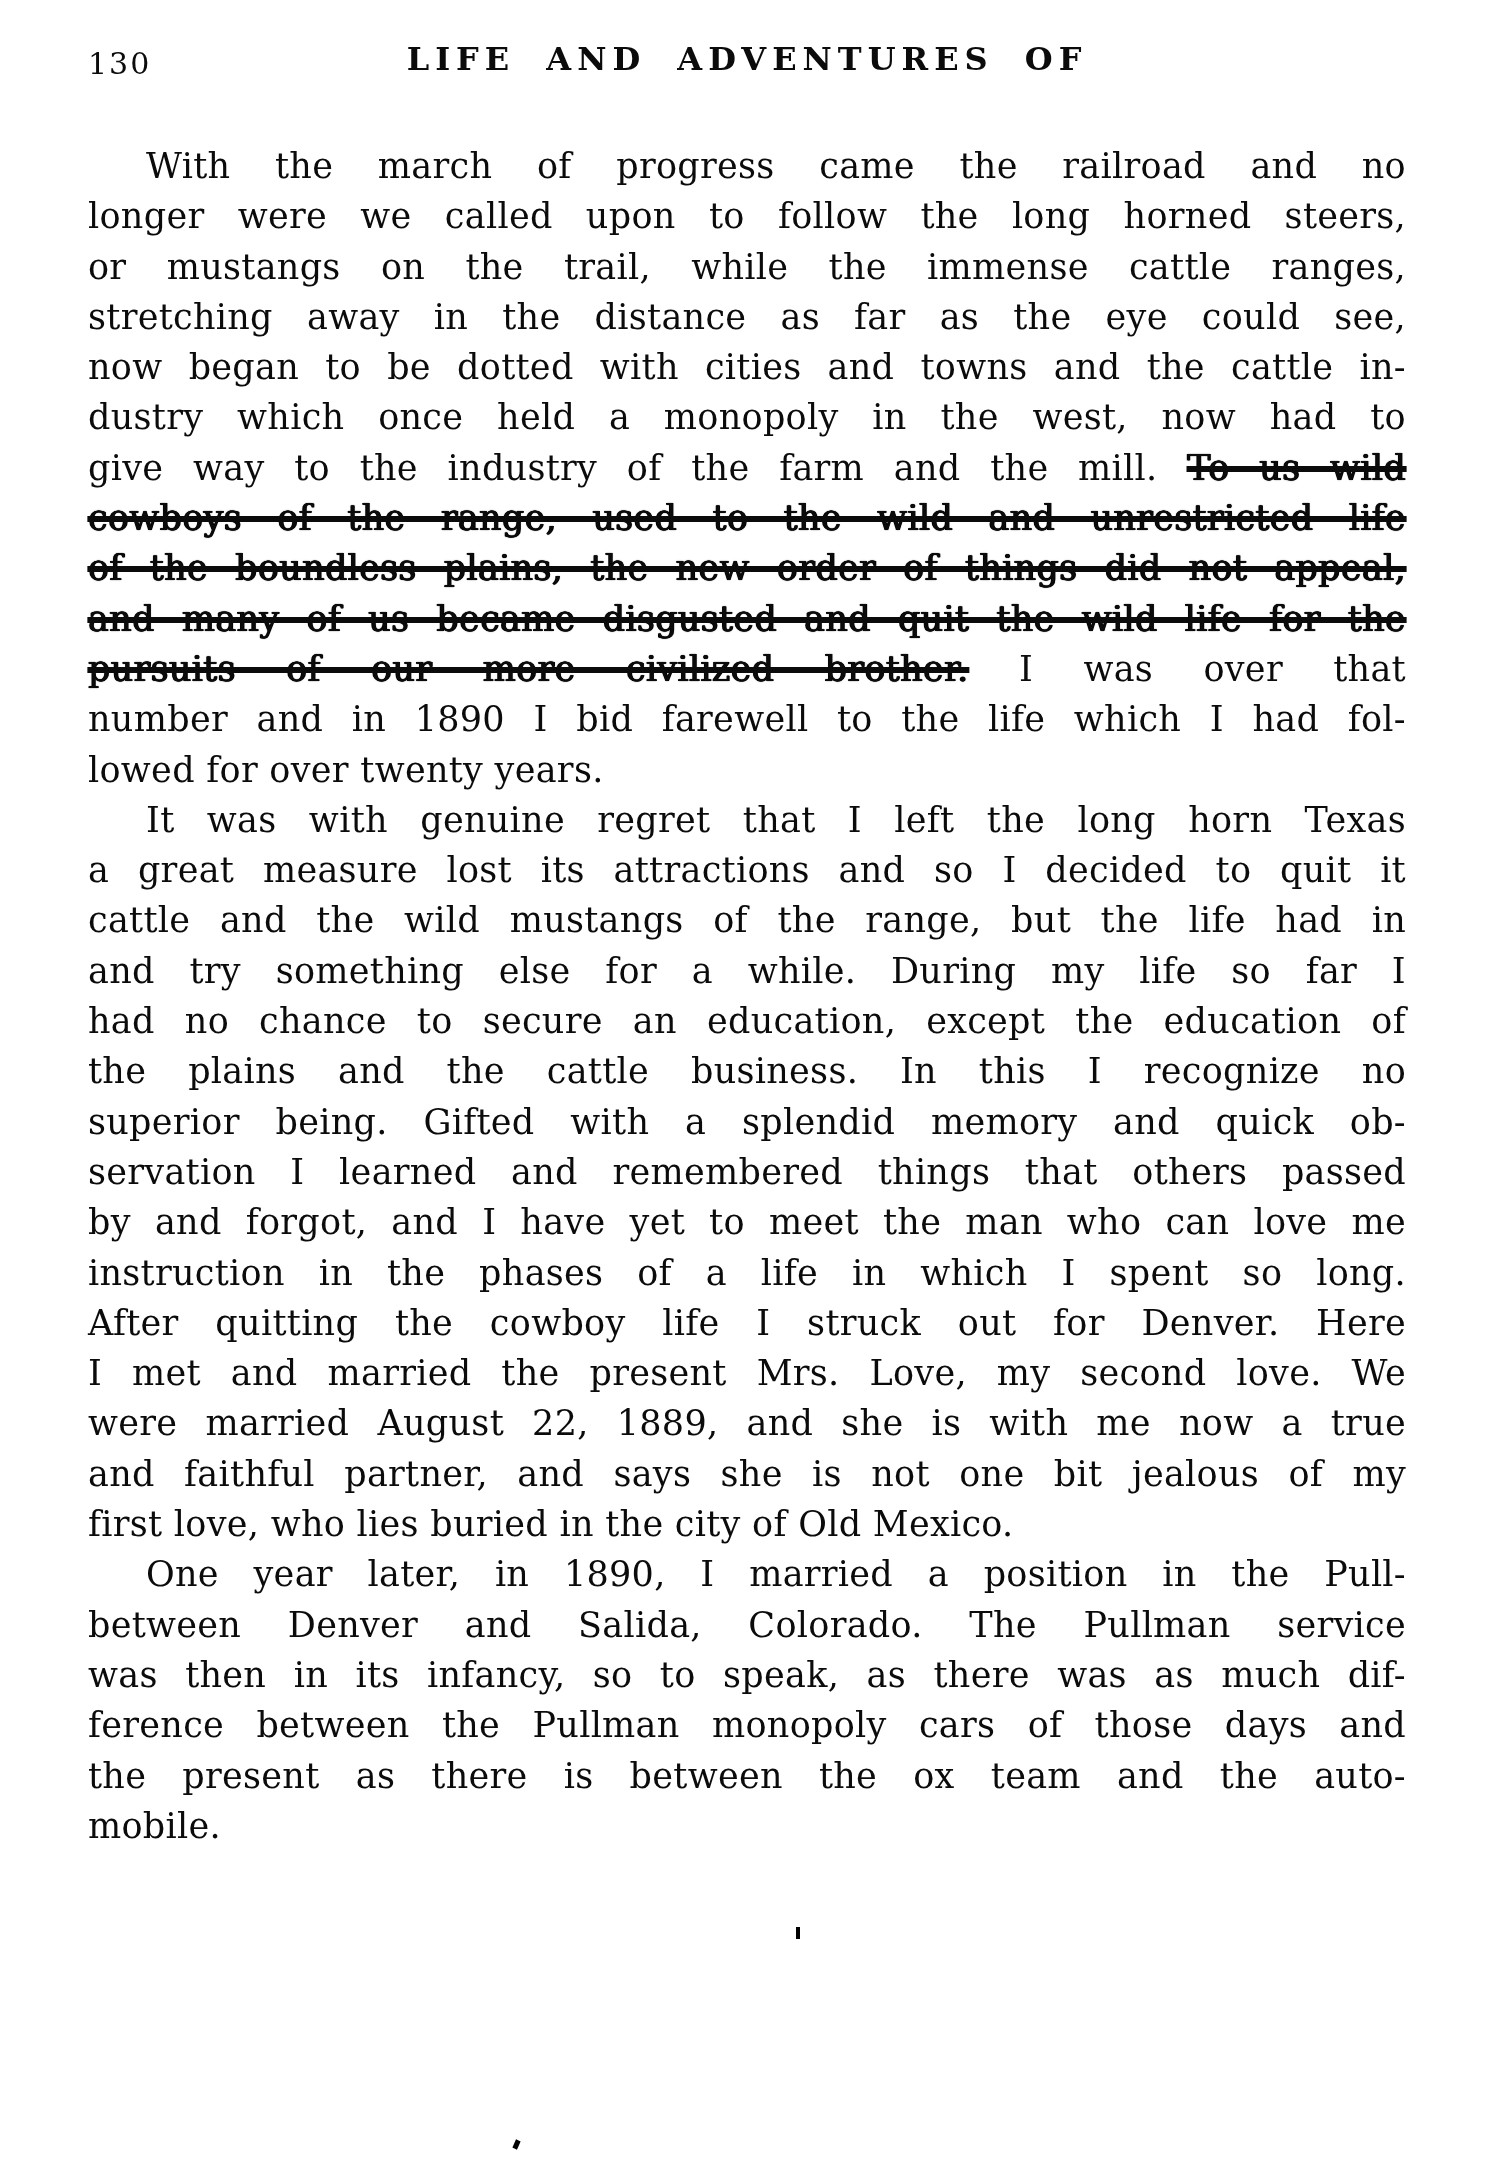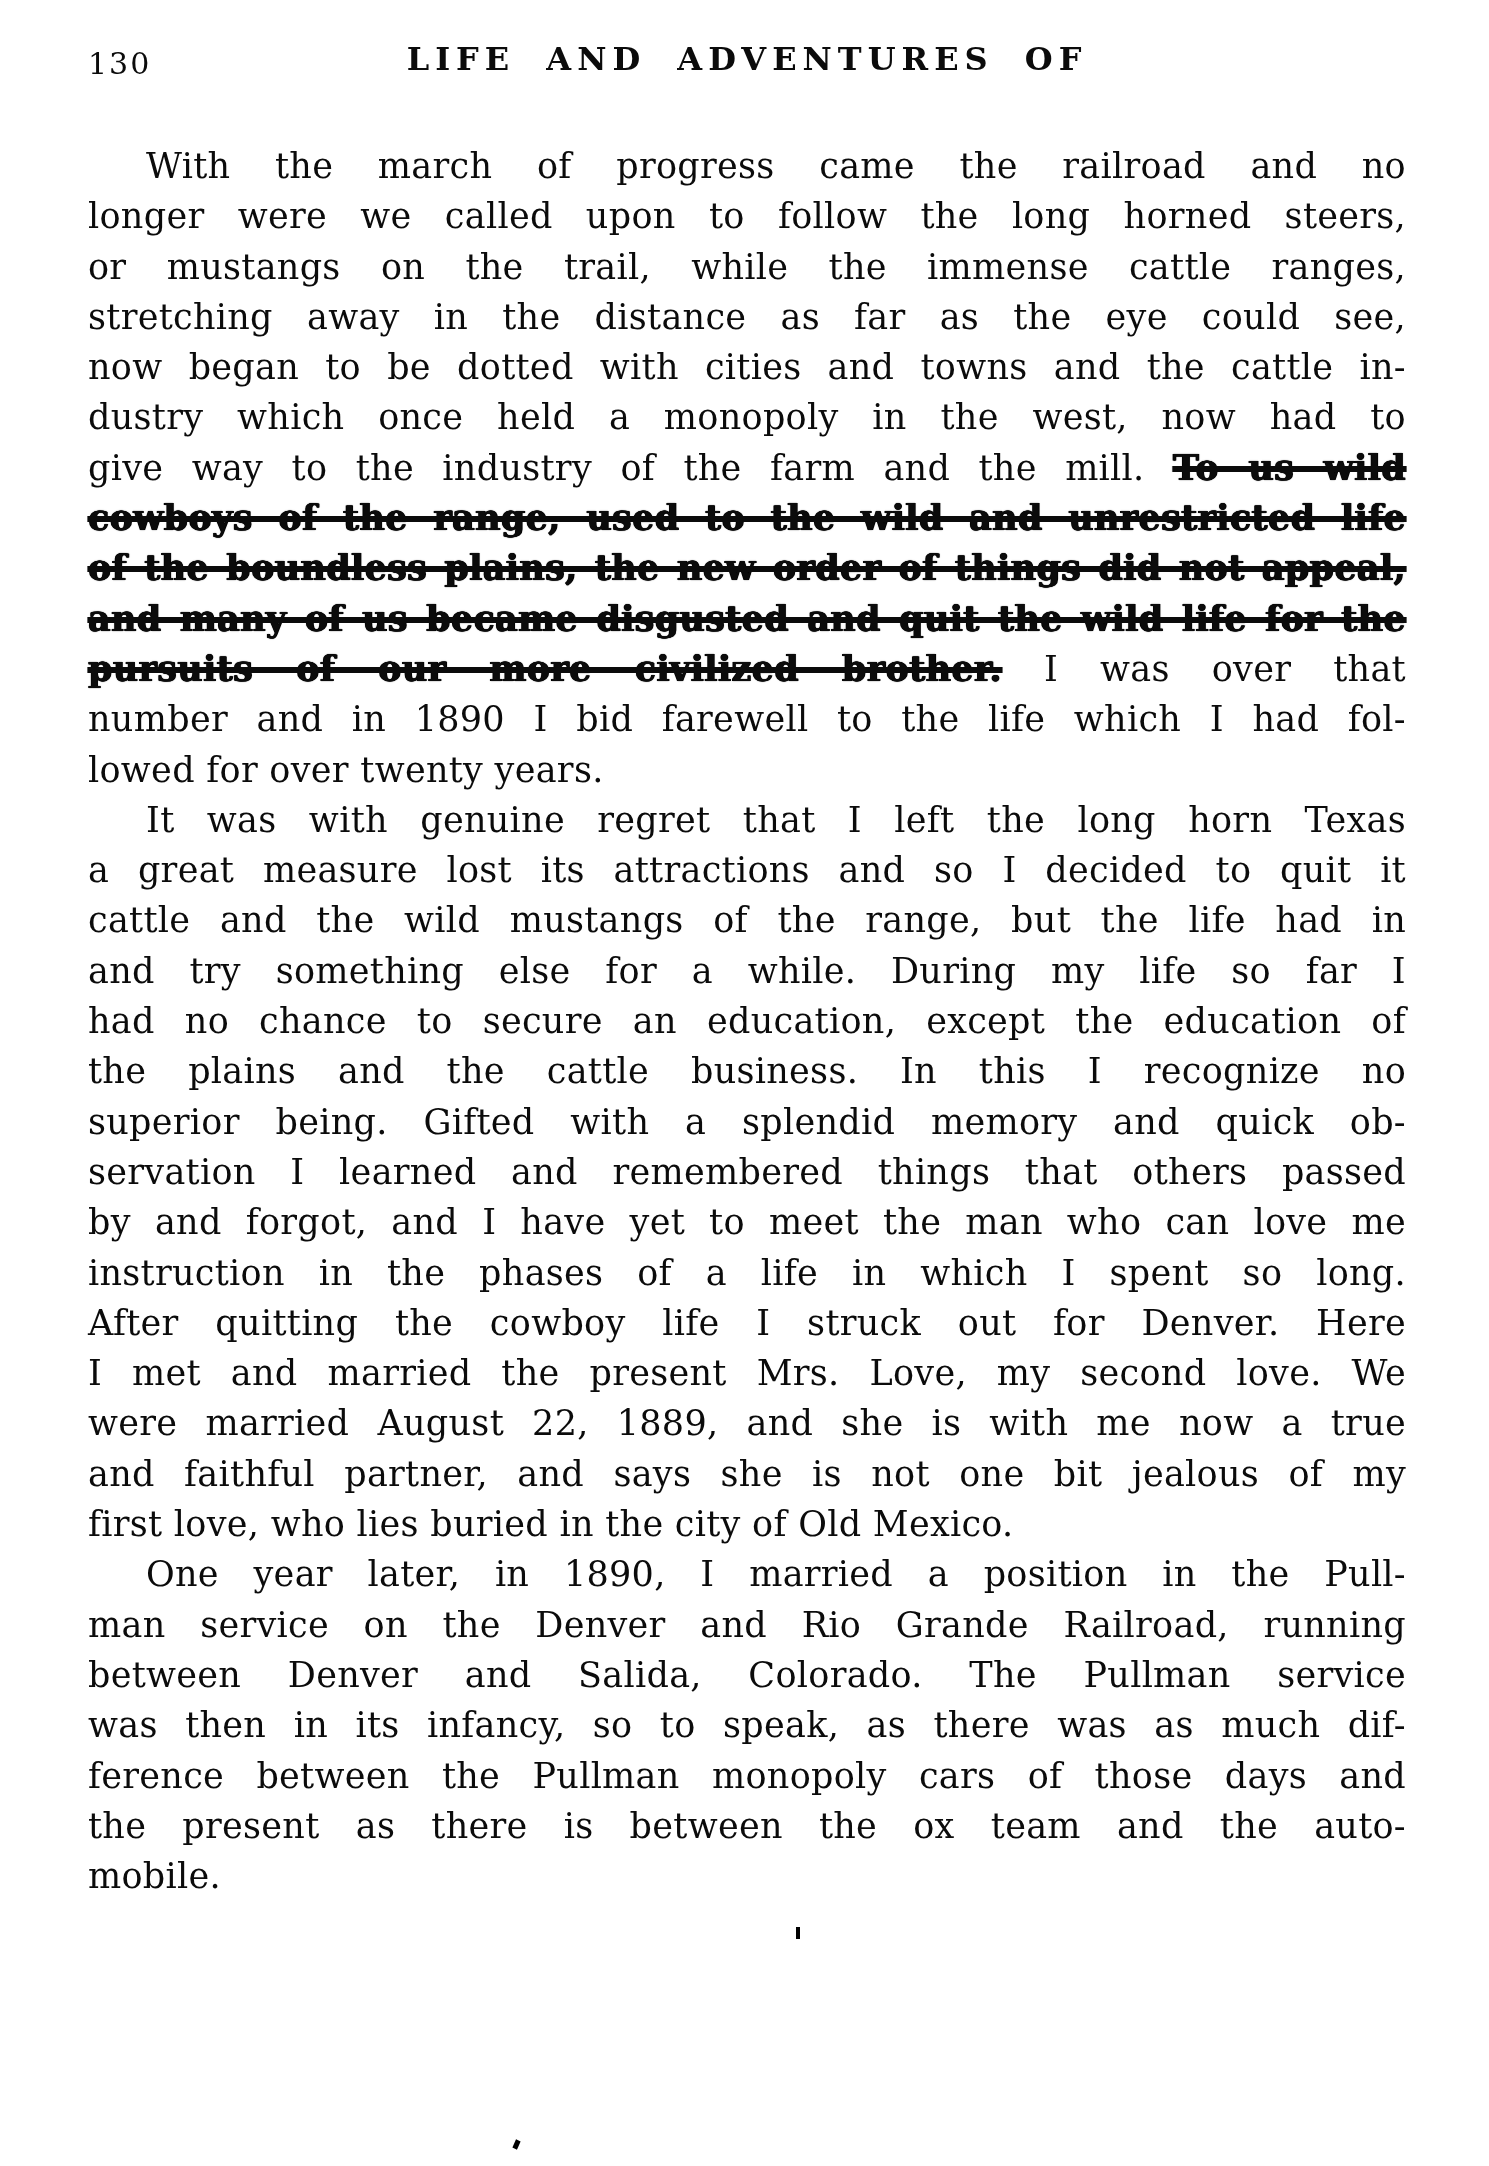"To us wild" .sm { font-weight: 700 -> 400 }
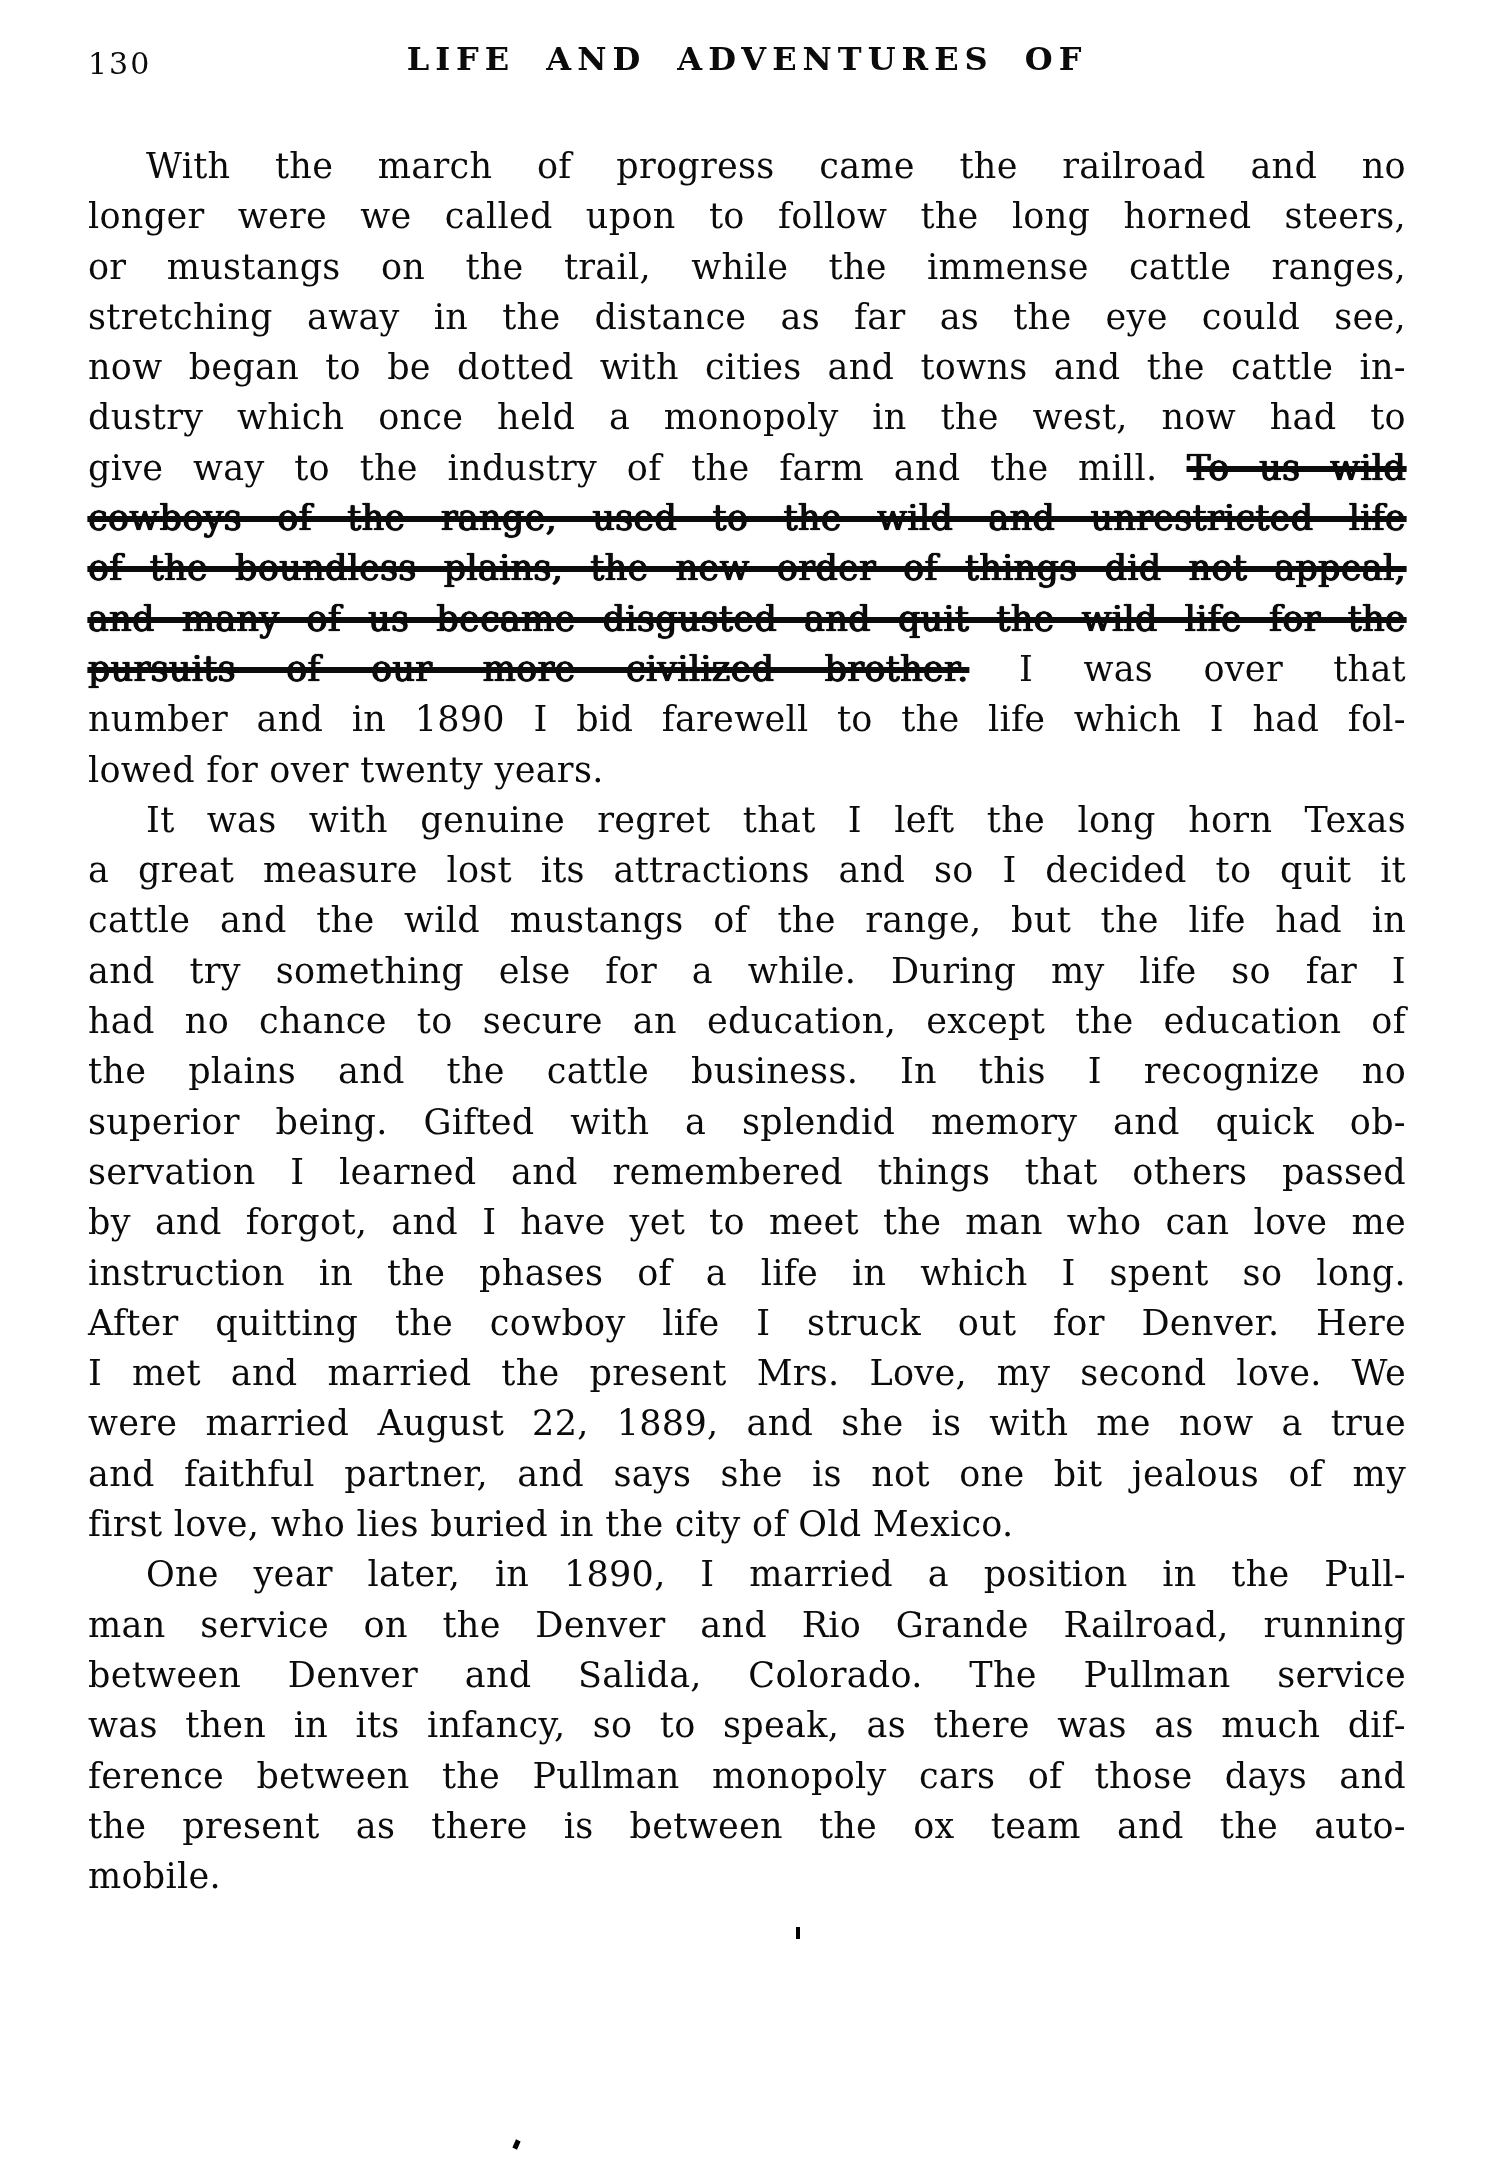"man service on the Denver" div.line { html: <div><span>man service on the Denver and Rio Grande Railroad, running</span></div> -> none }
